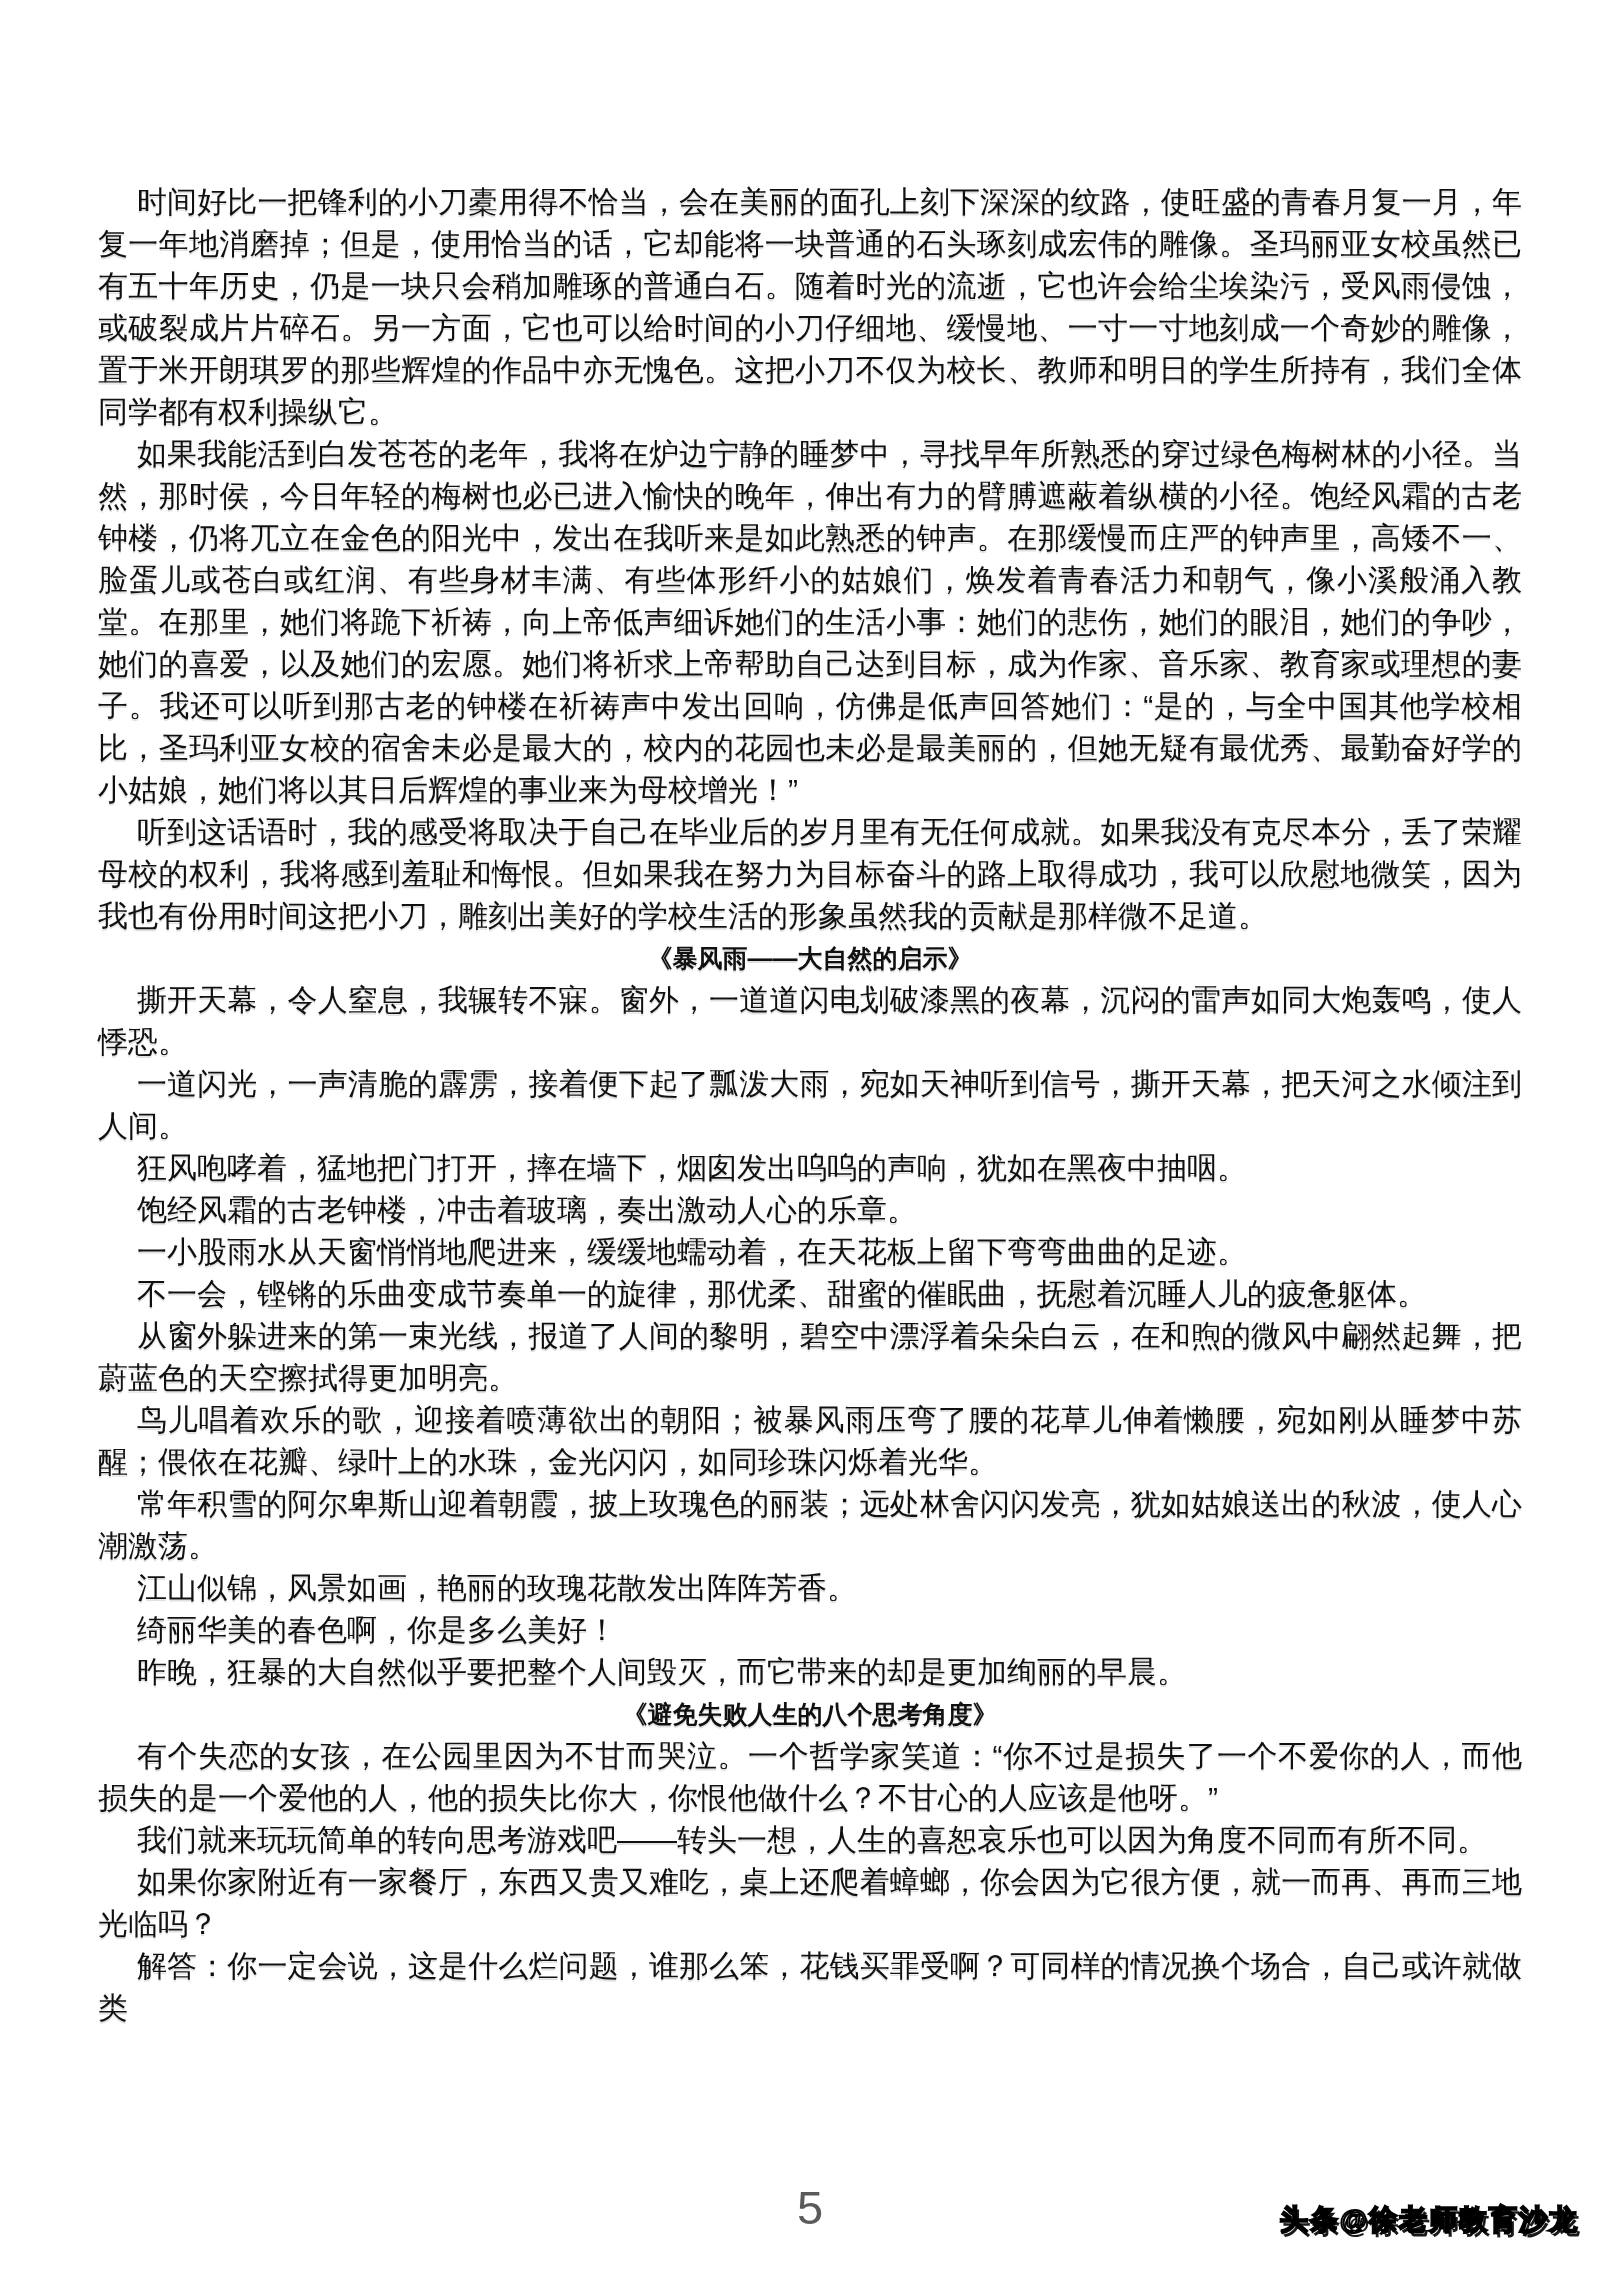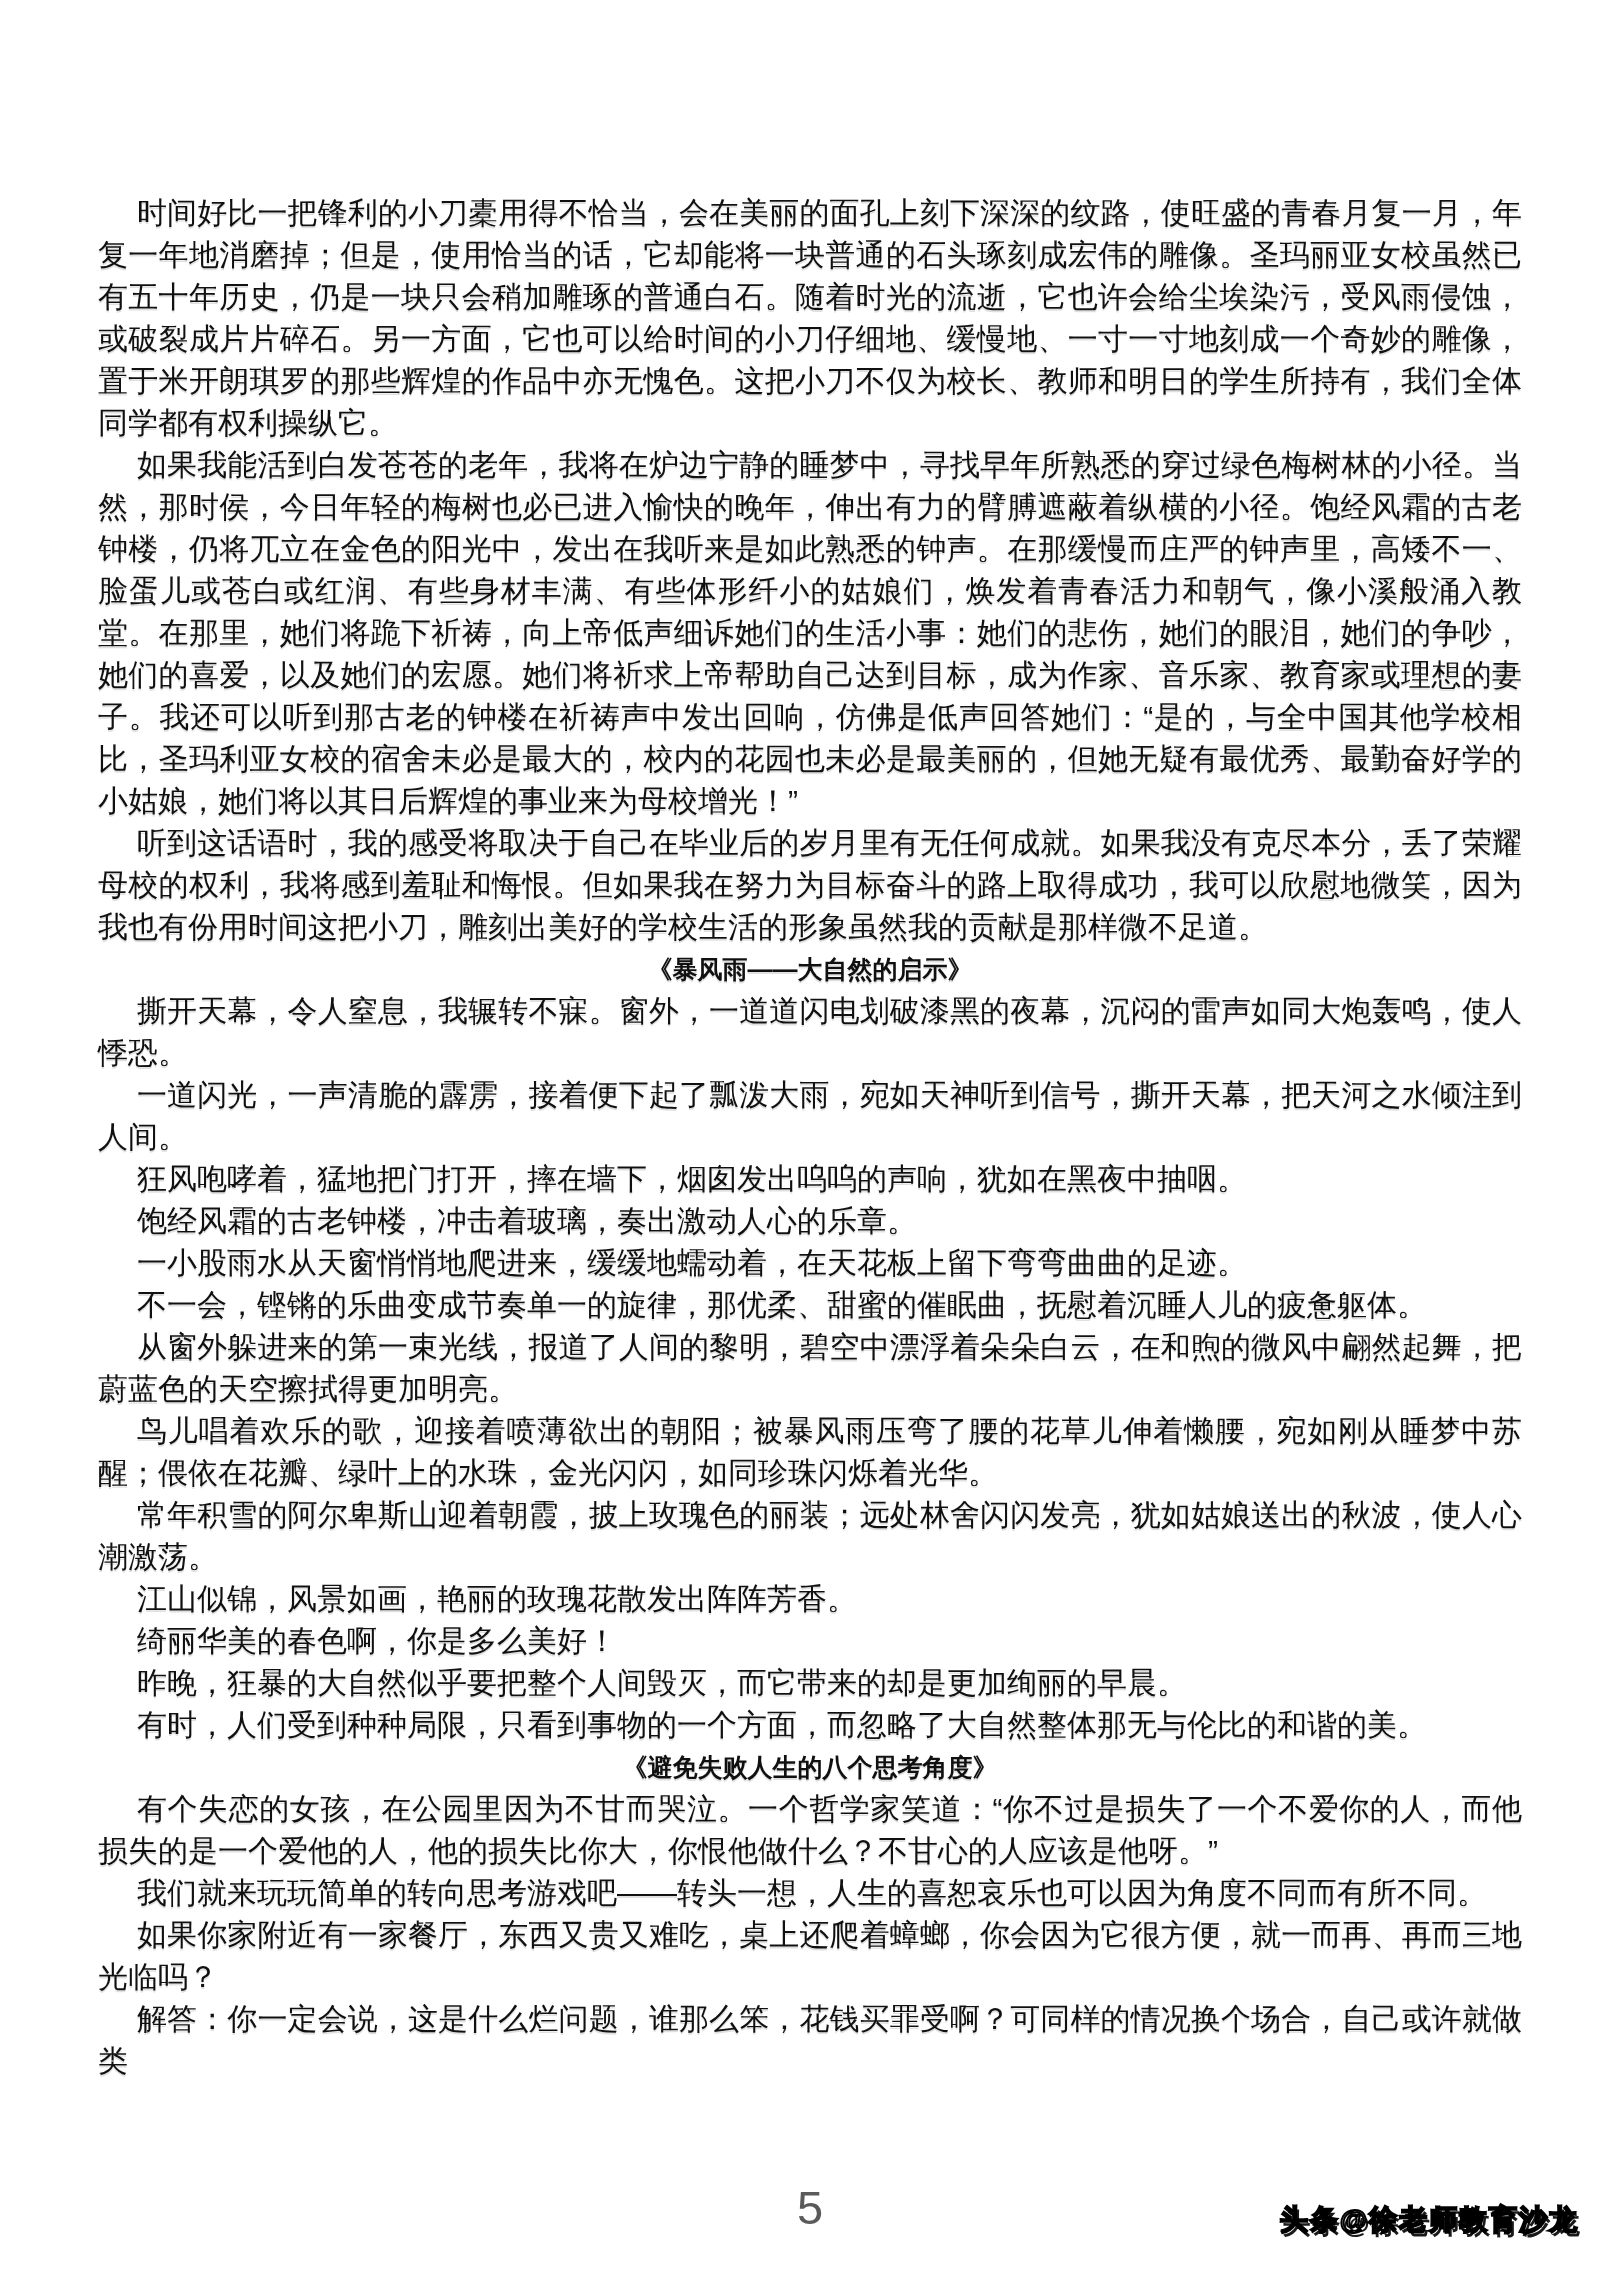"时间好比一把锋利的小刀橐用得不恰当，会在美丽的面孔上刻下深深的纹路，使旺盛的青春" .content { margin-top: 11px -> none }
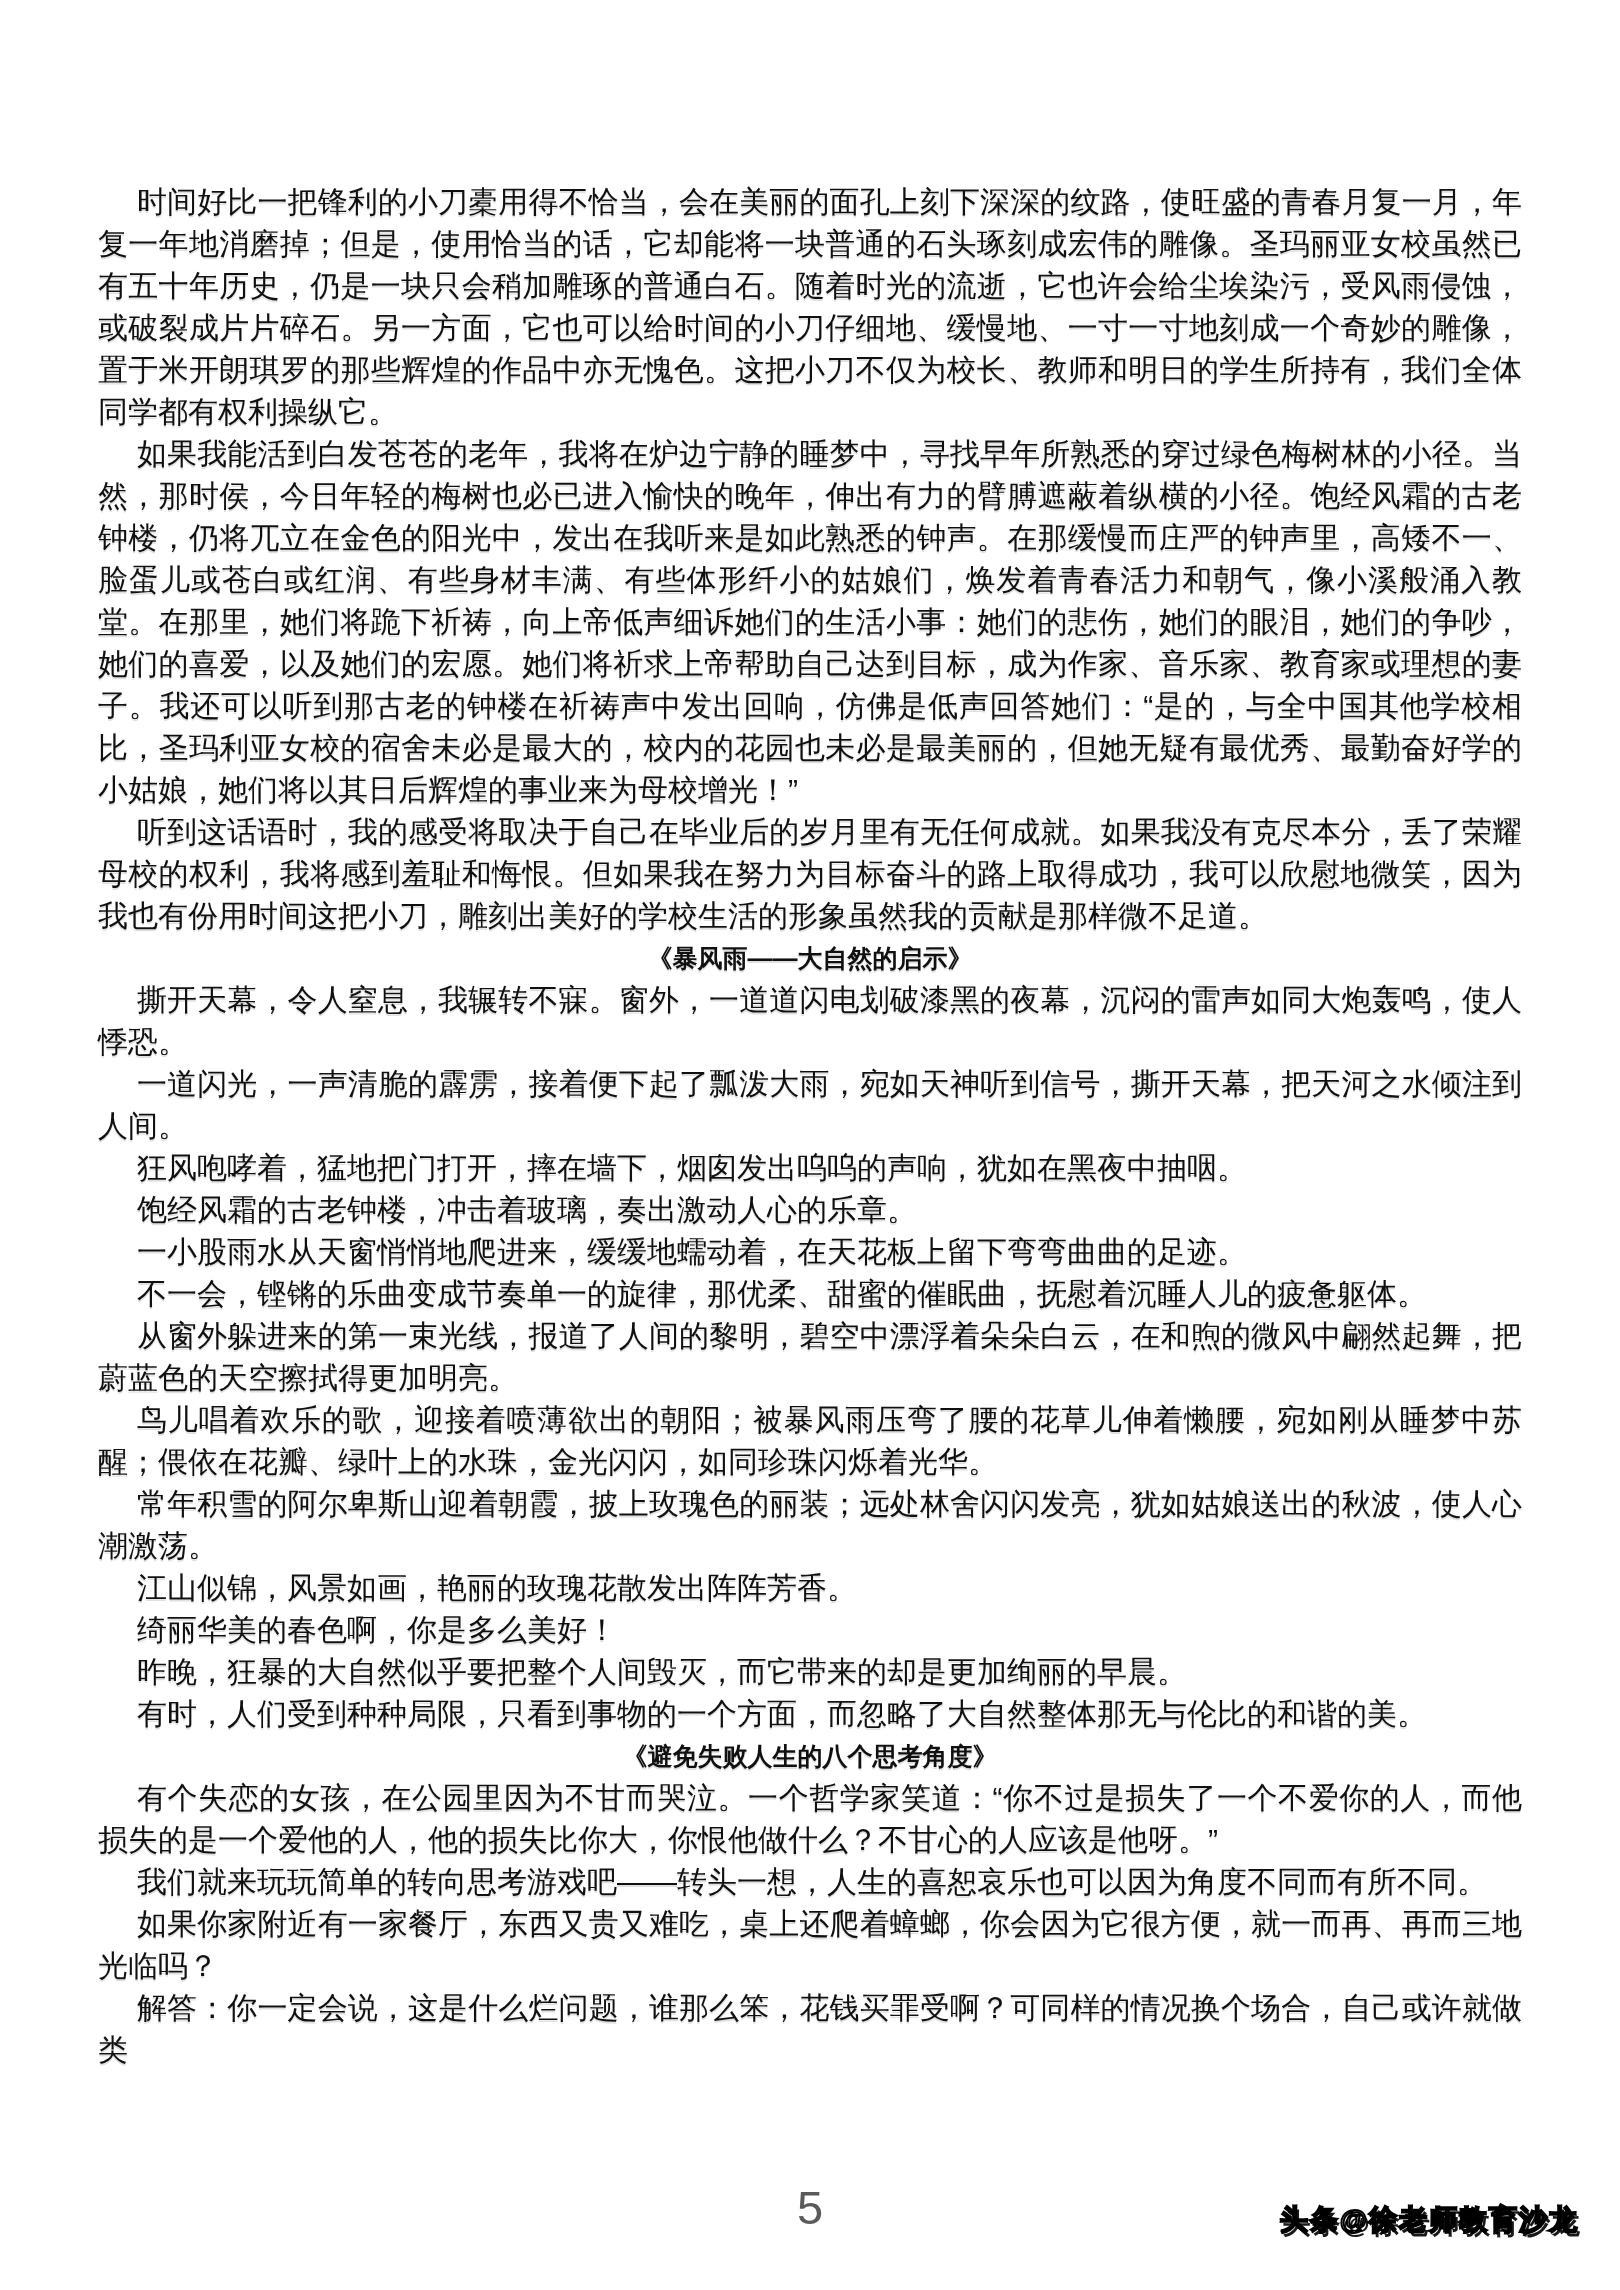"有时，人们受到种种局限，只看到事物的一个方面，而忽略了大自然整体那无与伦比的和谐" p.para { html: <p>有时，人们受到种种局限，只看到事物的一个方面，而忽略了大自然整体那无与伦比的和谐的美。</p> -> none }
